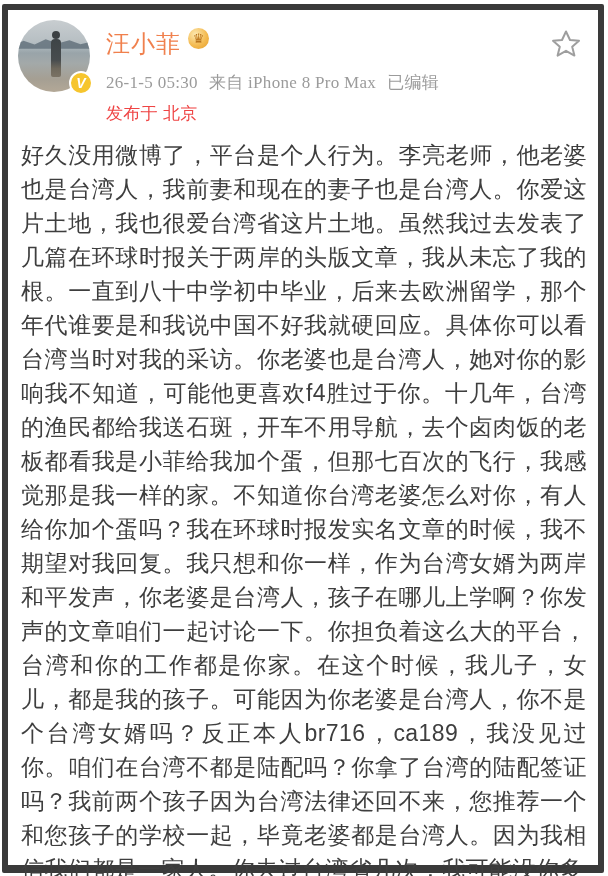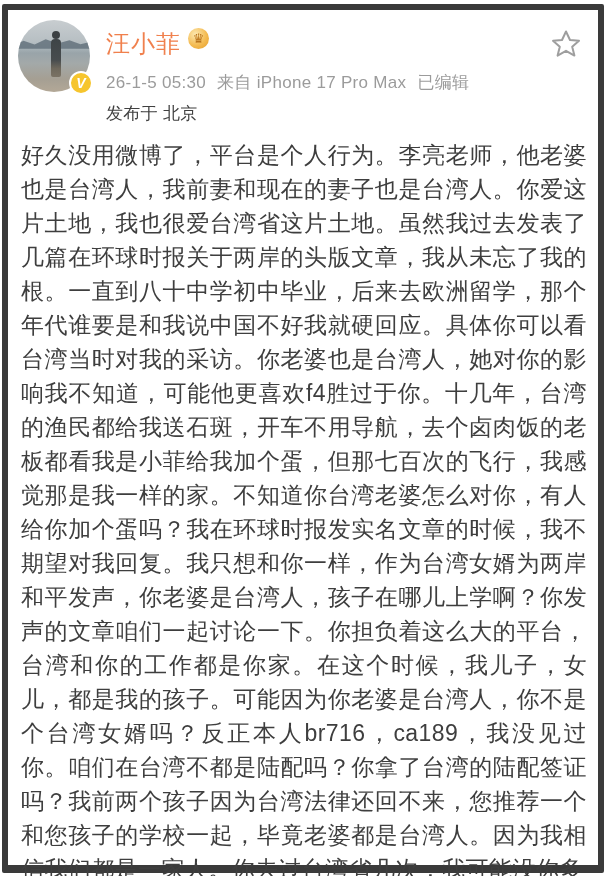"26-1-5 05:30" .meta-line span { font-family: none -> Liberation Serif, serif }
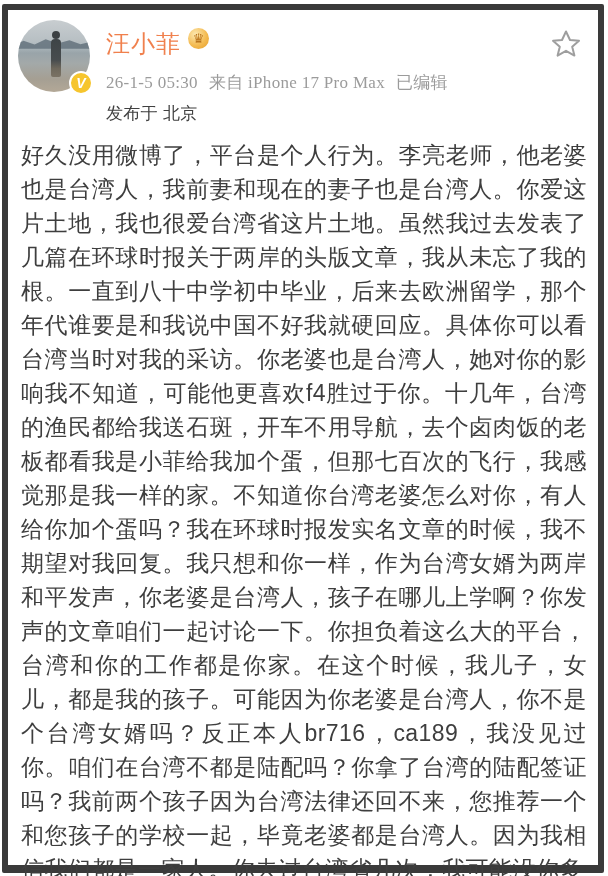"来自 iPhone 17 Pro Max" span { text: 17 -> 8 }
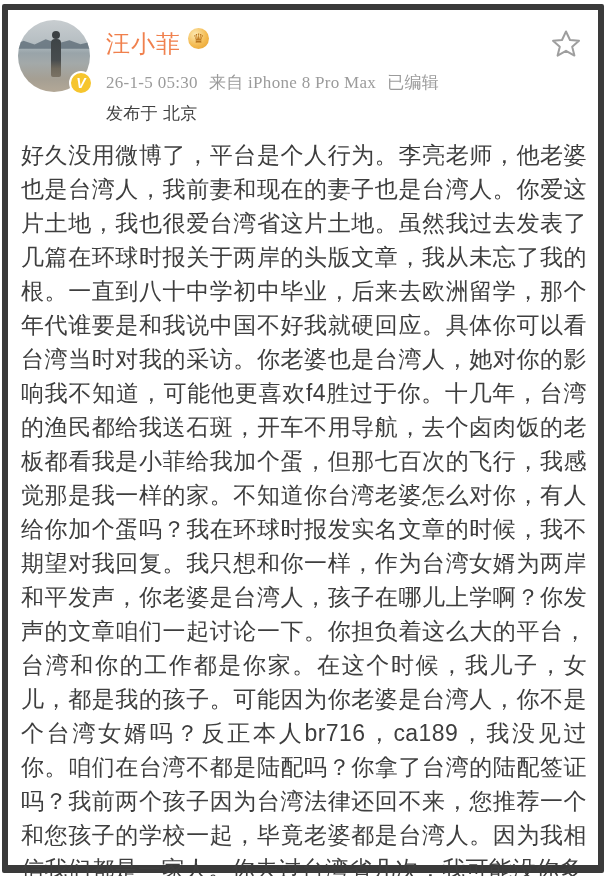"发布于 北京" .meta-line2 { color: #404040 -> #ef4444 }
